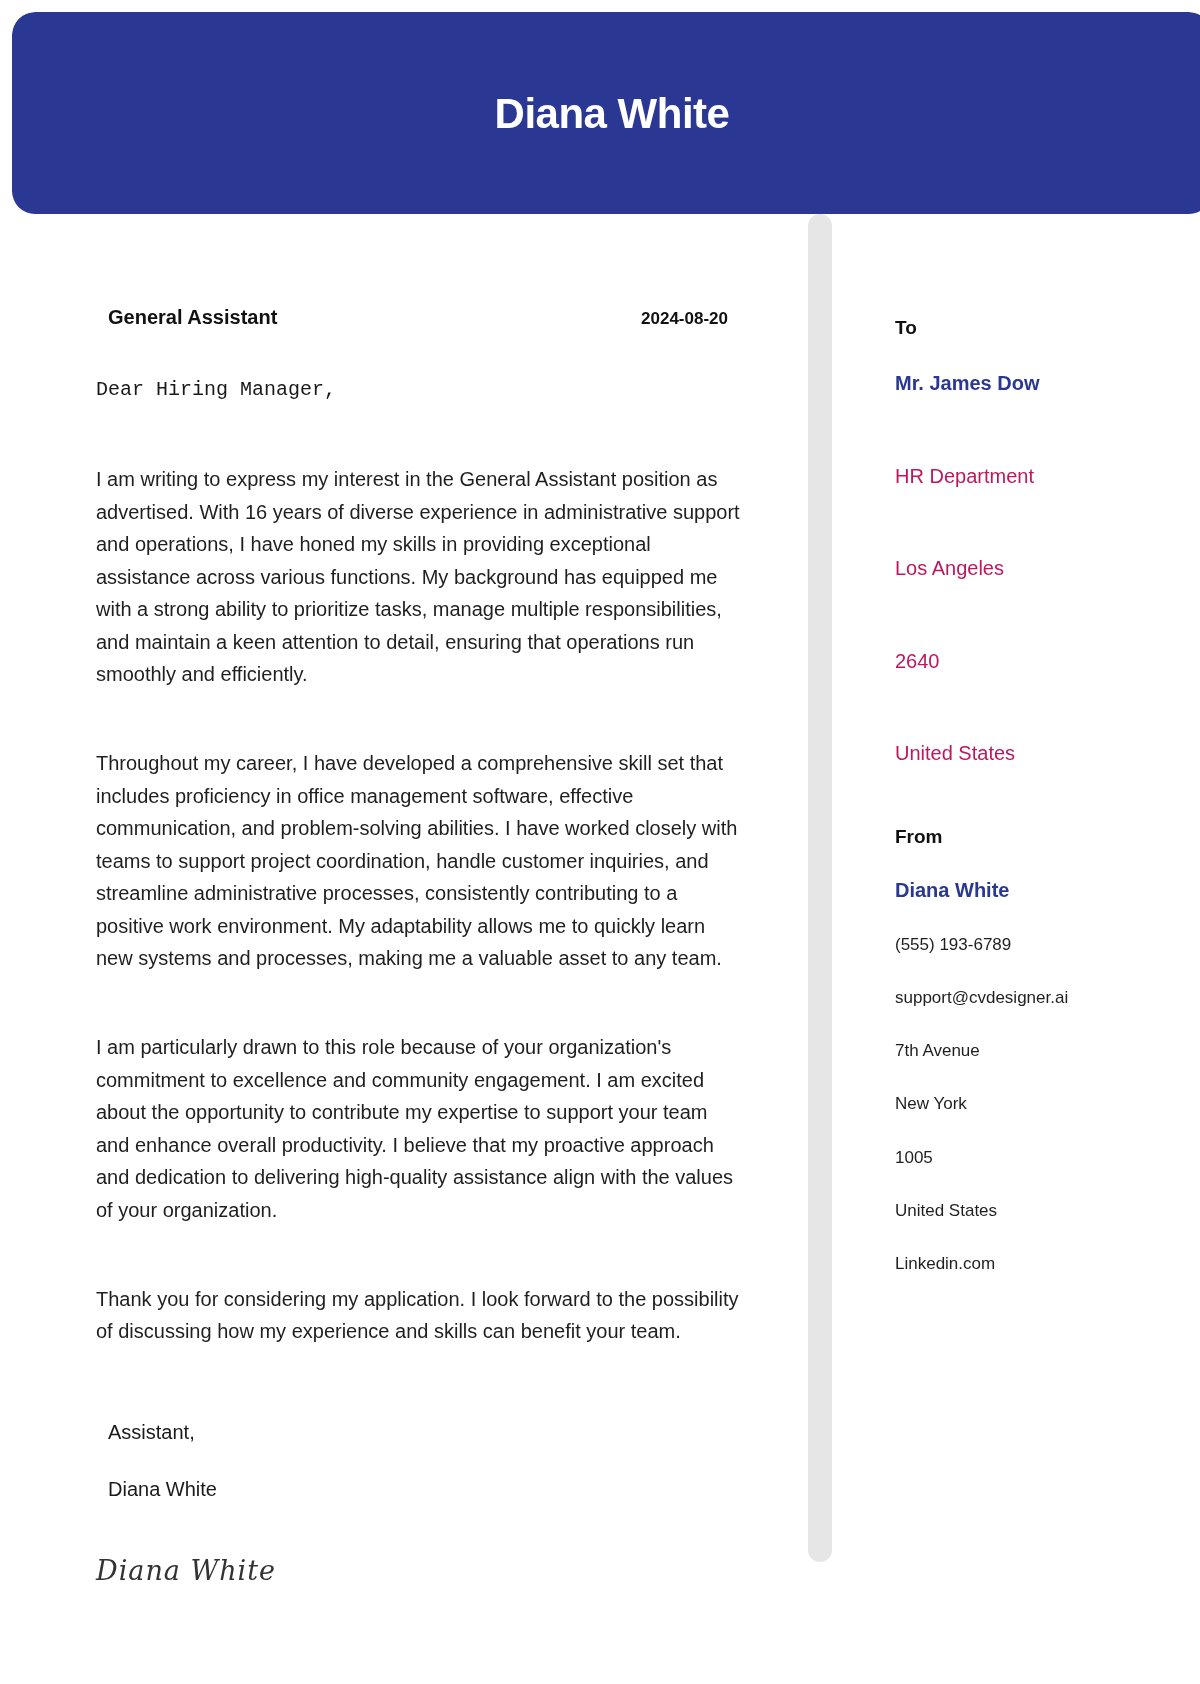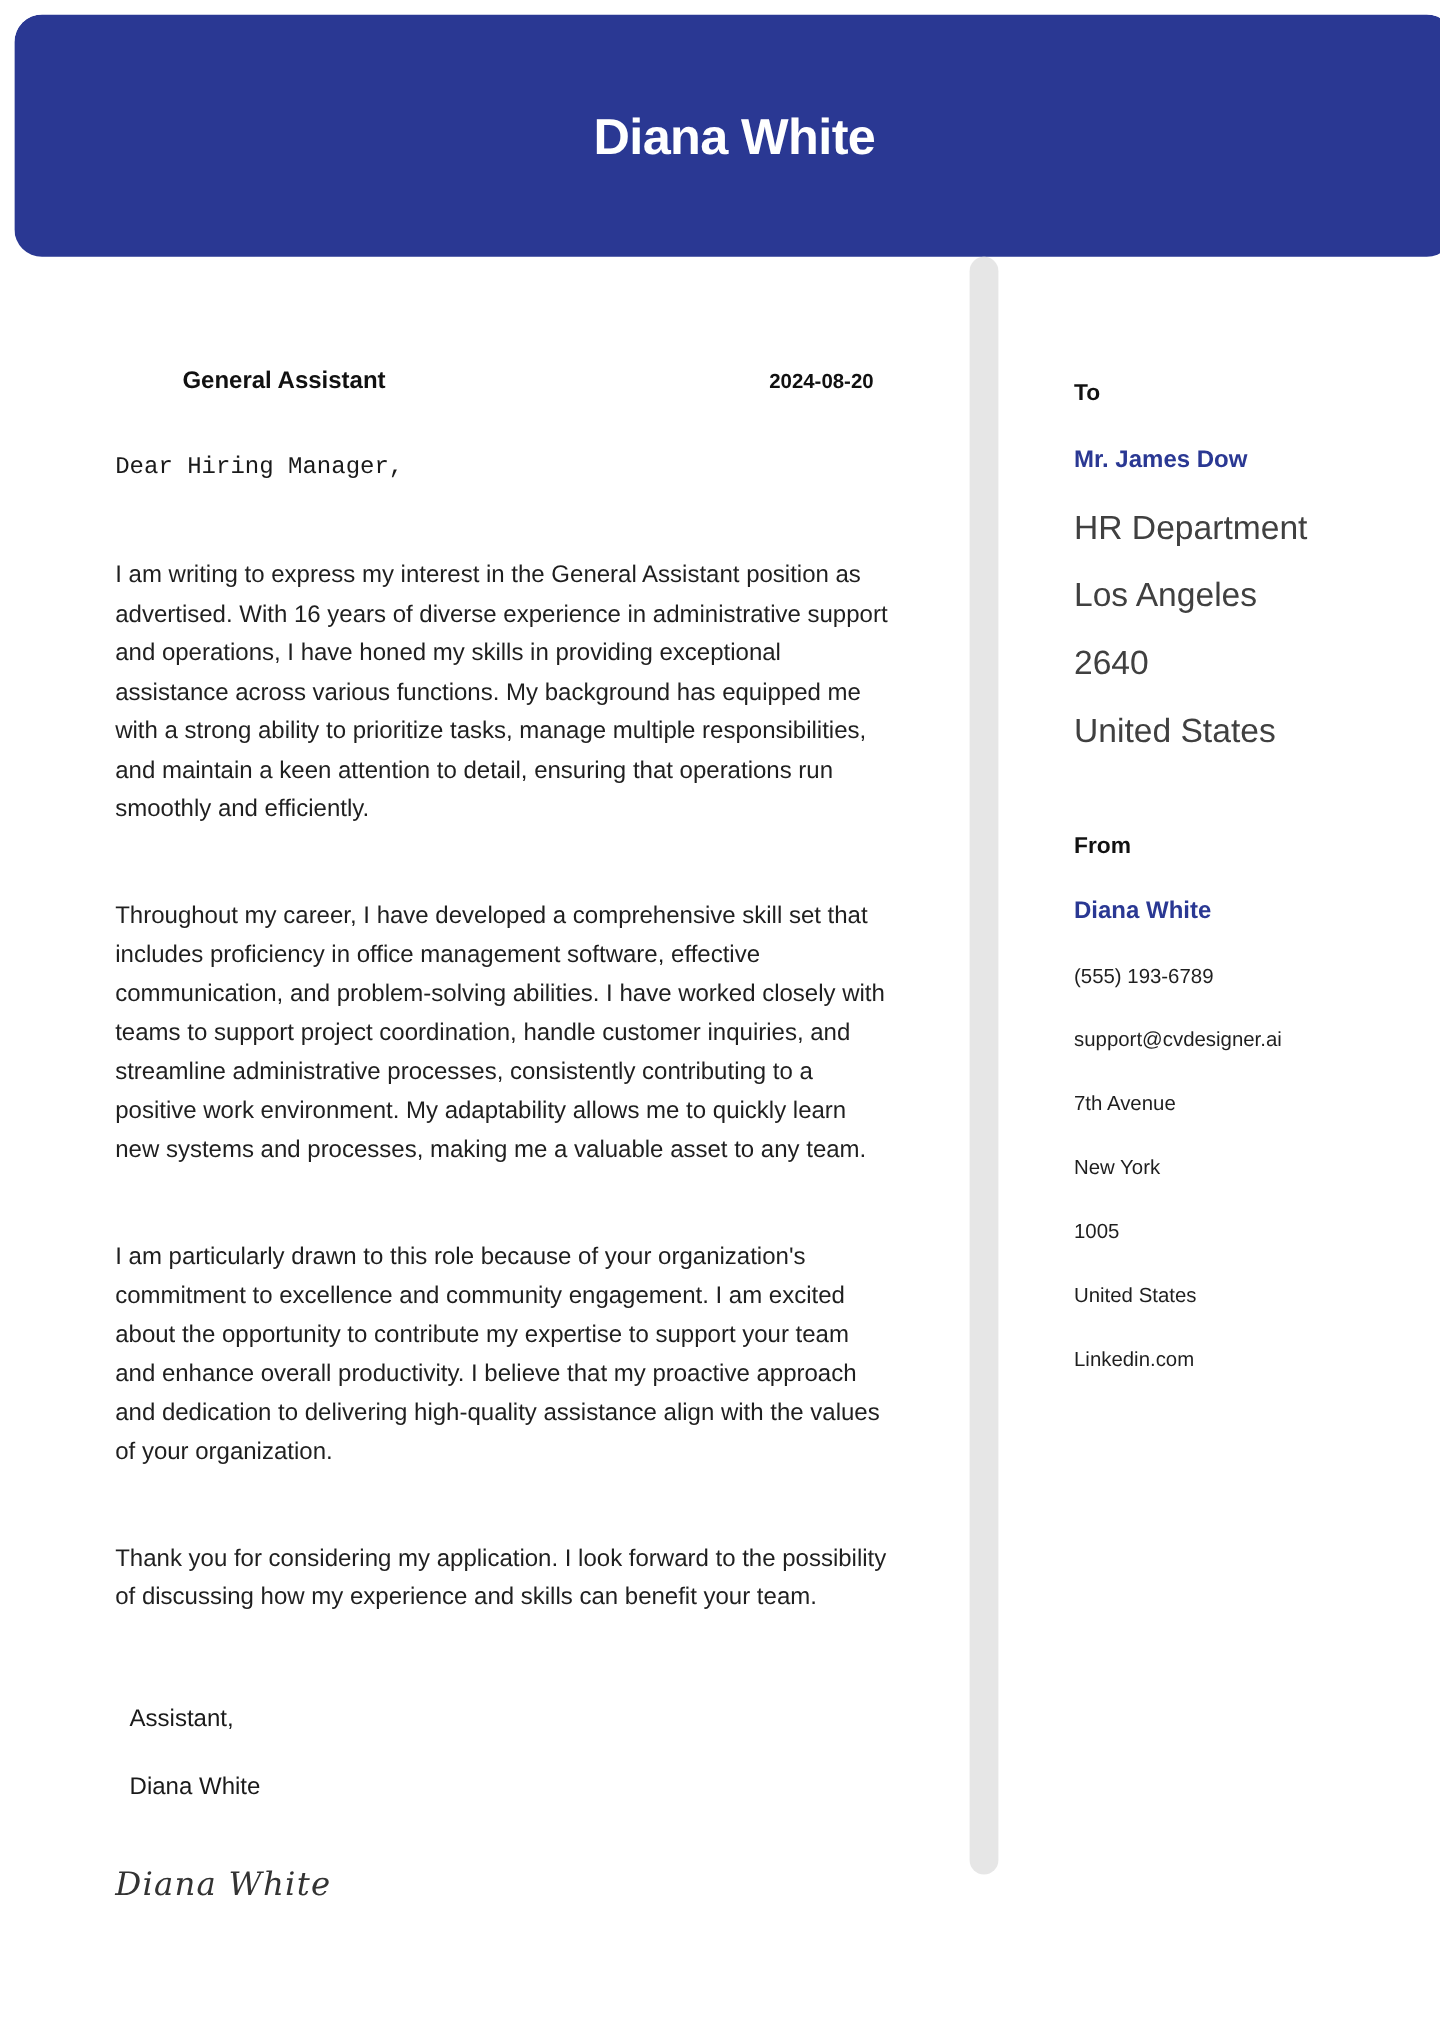"General Assistant" .role { margin-left: 44px -> none }
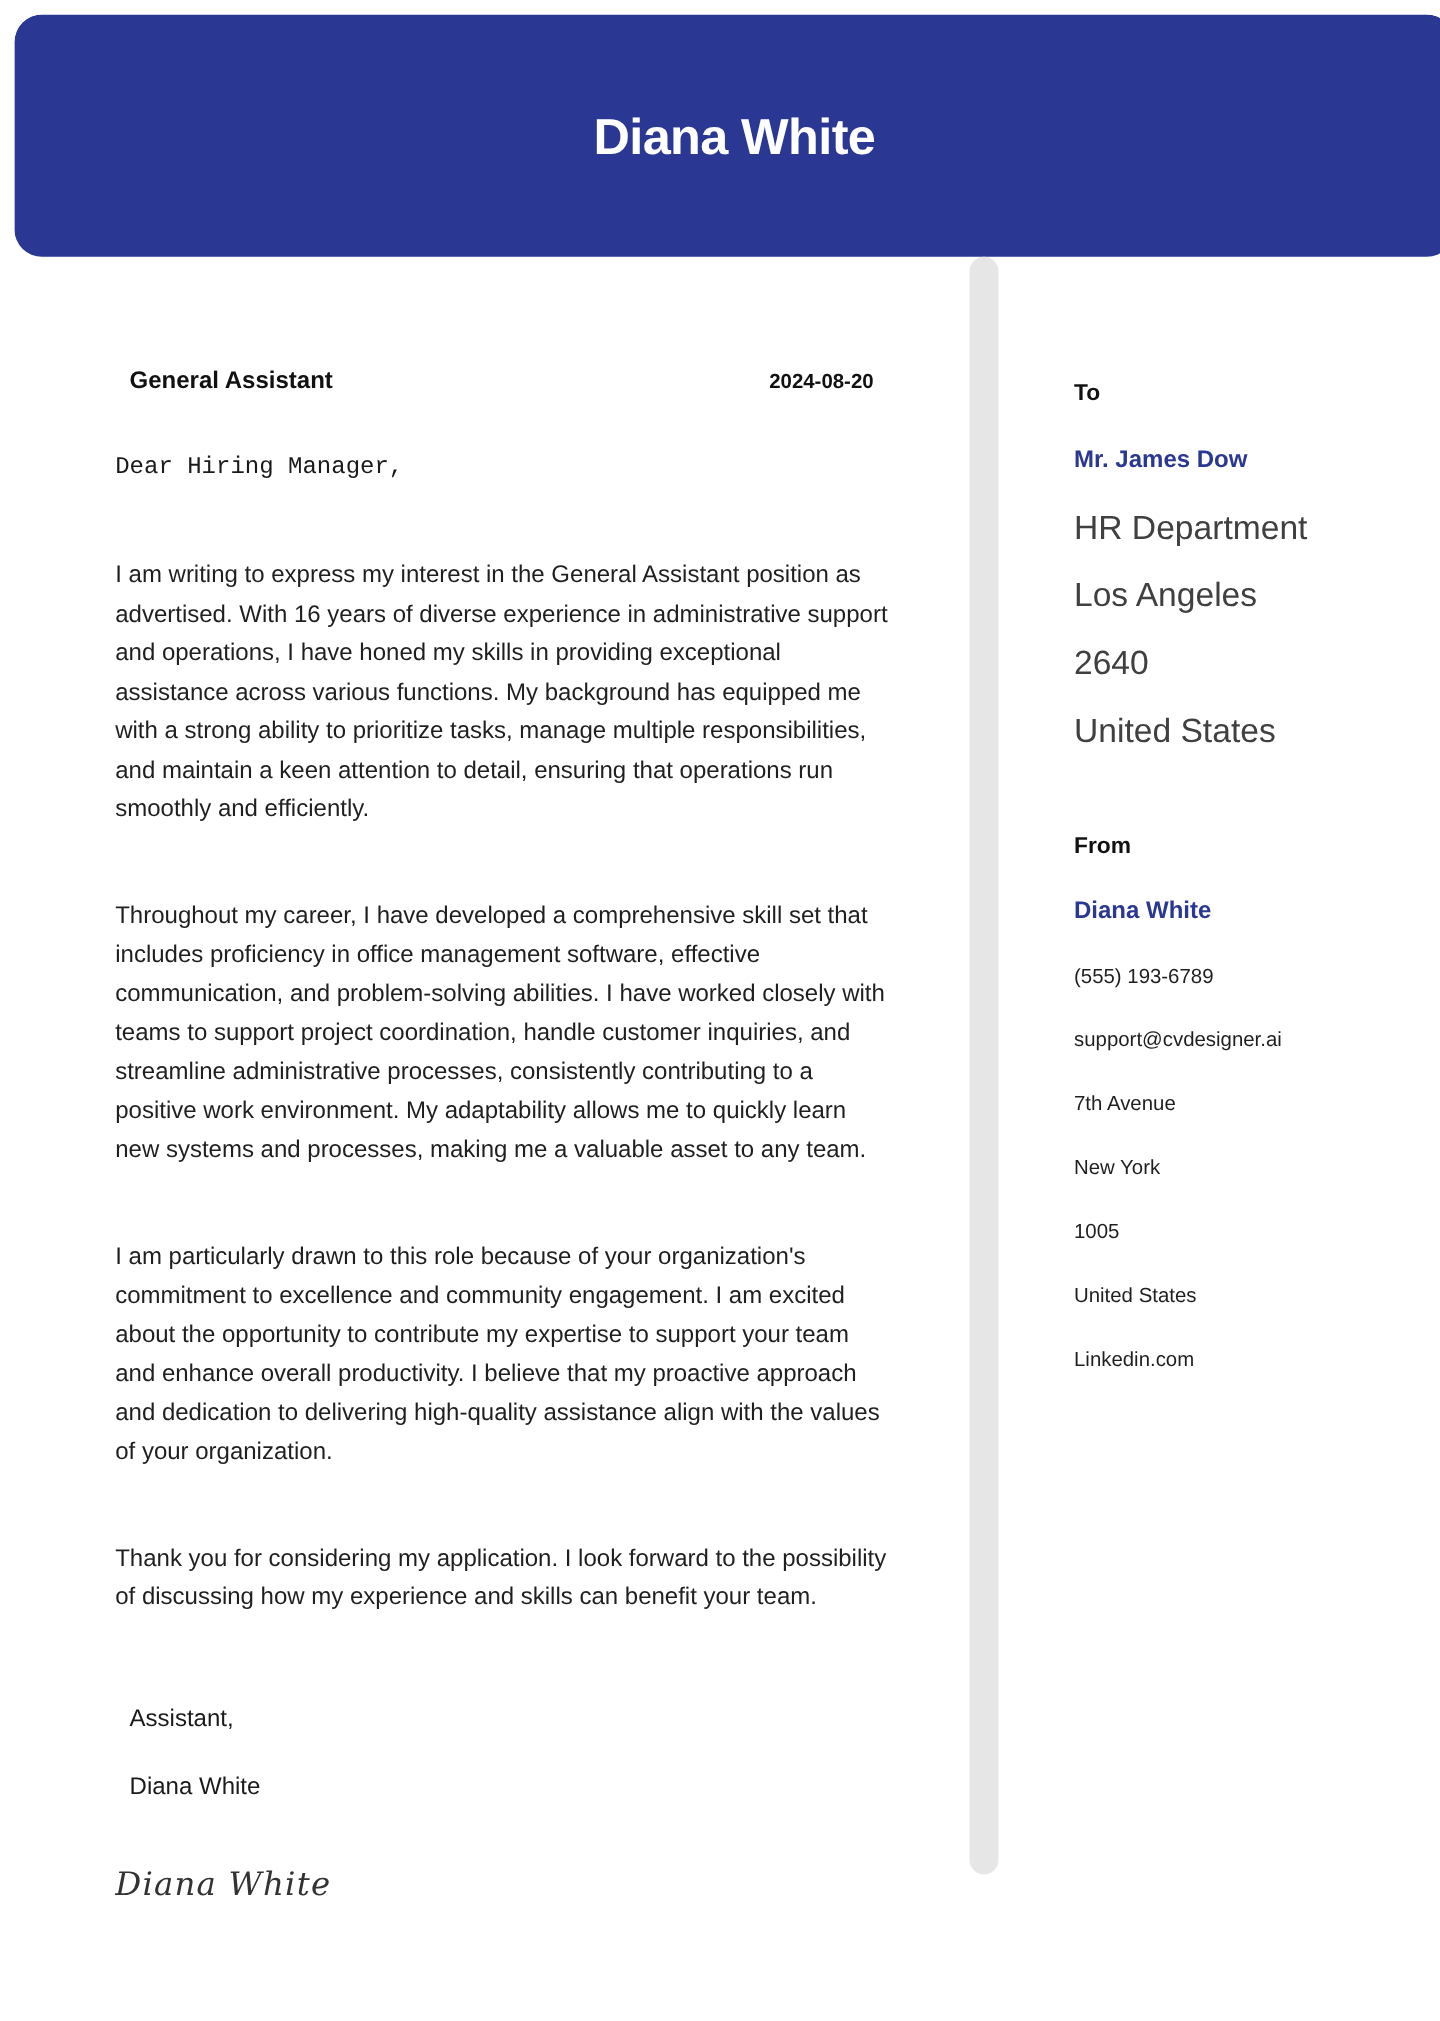"HR Department" .addr { color: #404040 -> #be185d; font-size: 28px -> 20px; margin-top: none -> 36px }
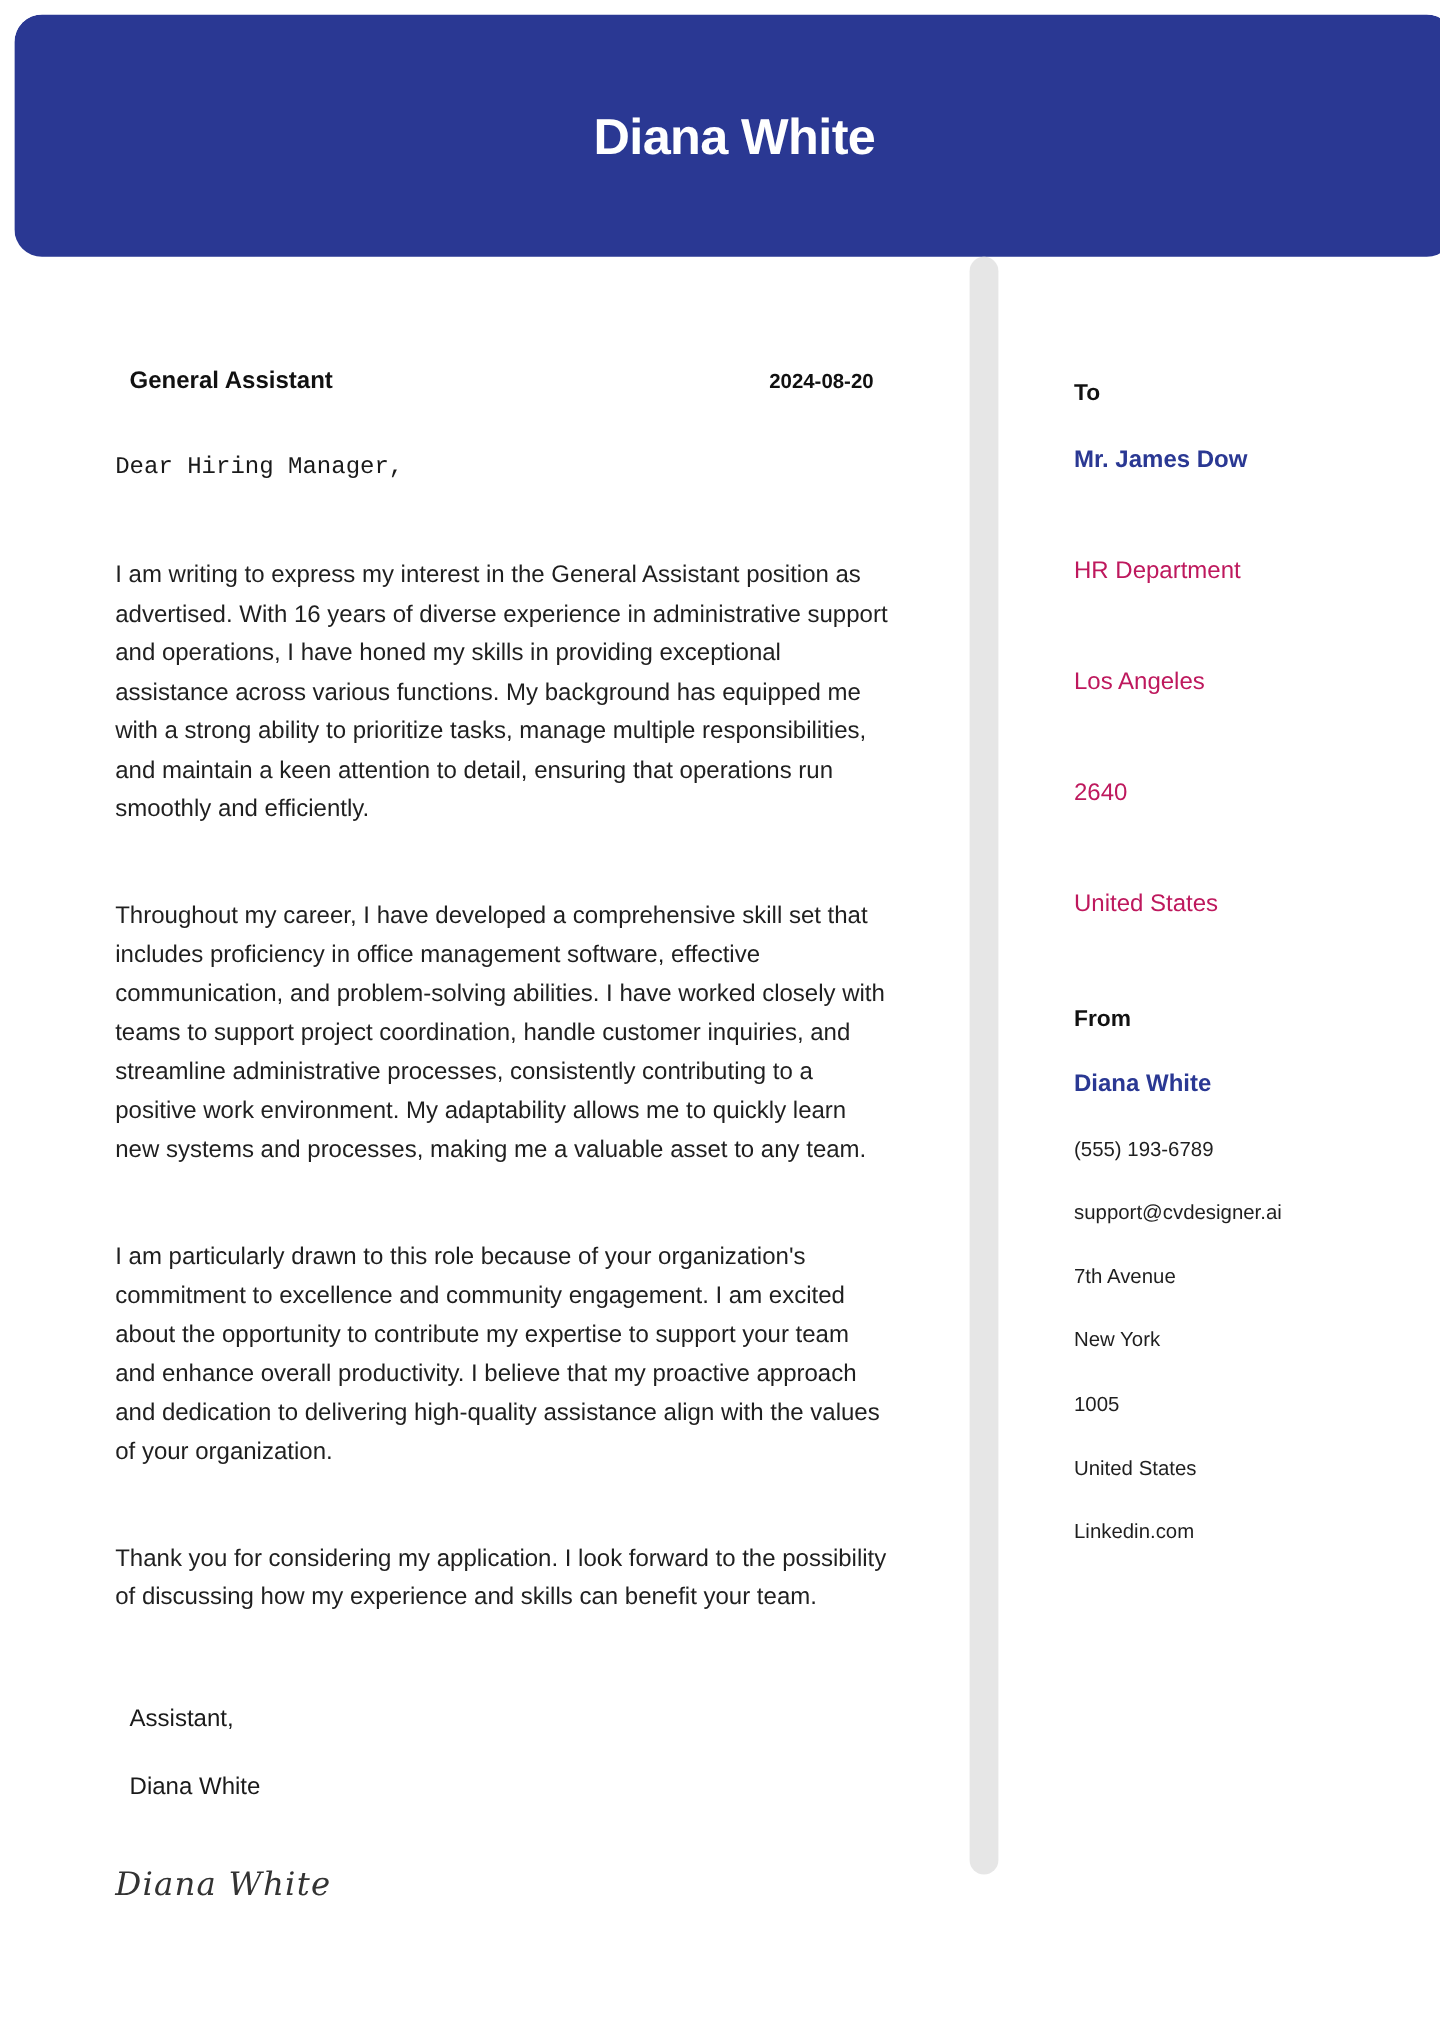"From" .from-h { margin-top: 45px -> 32px }
